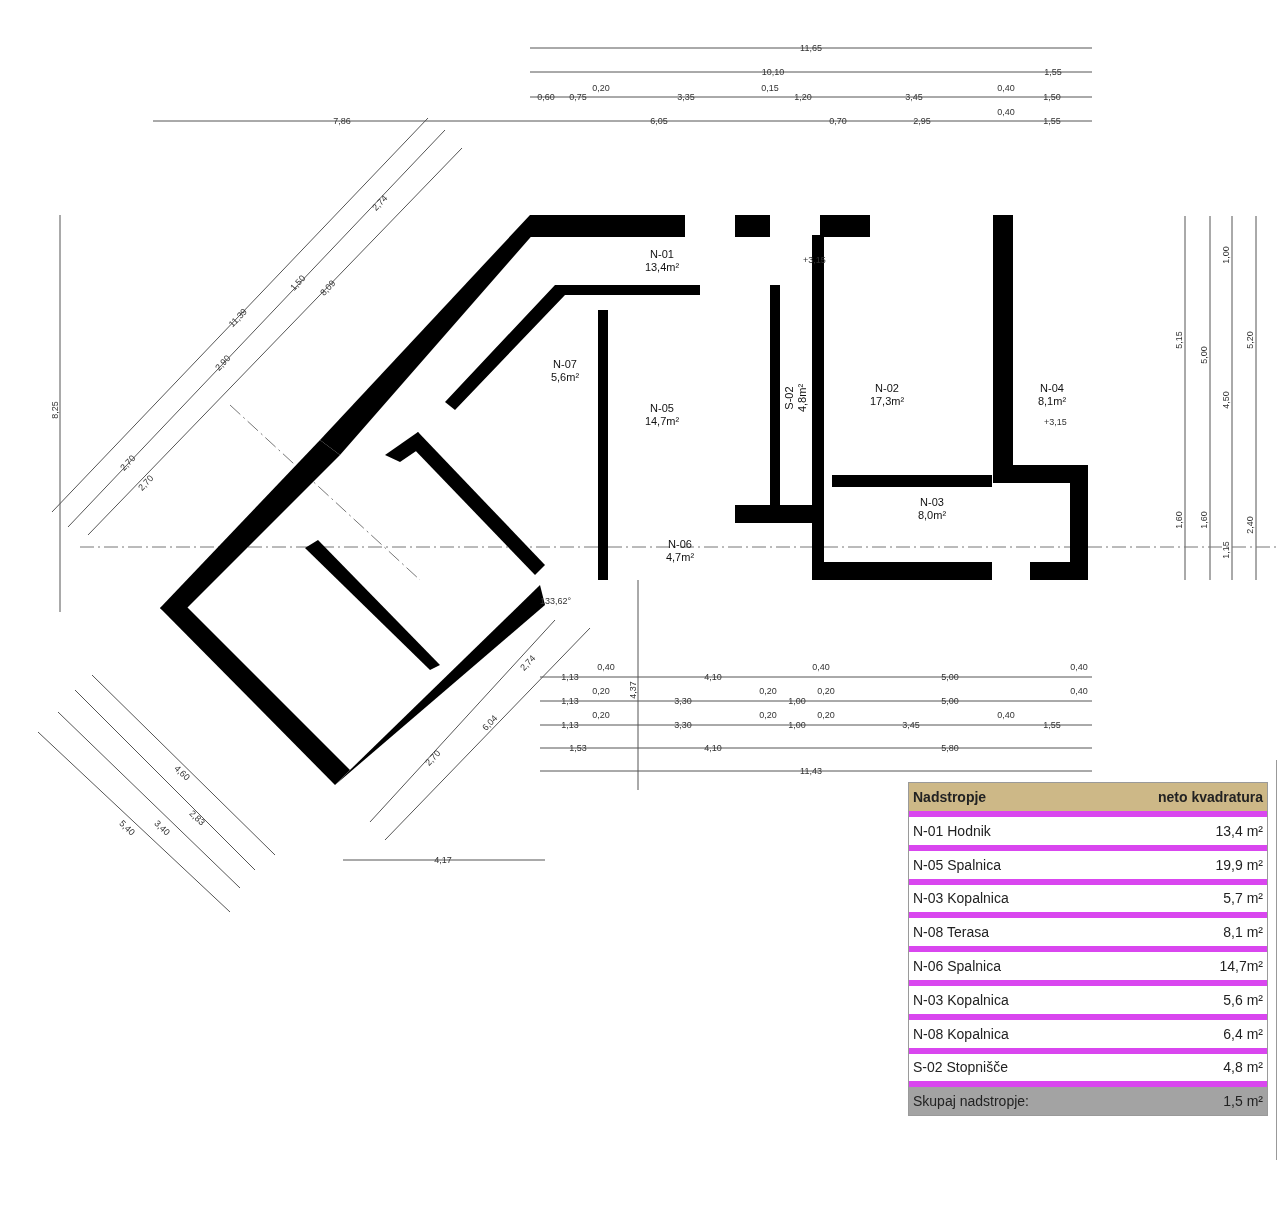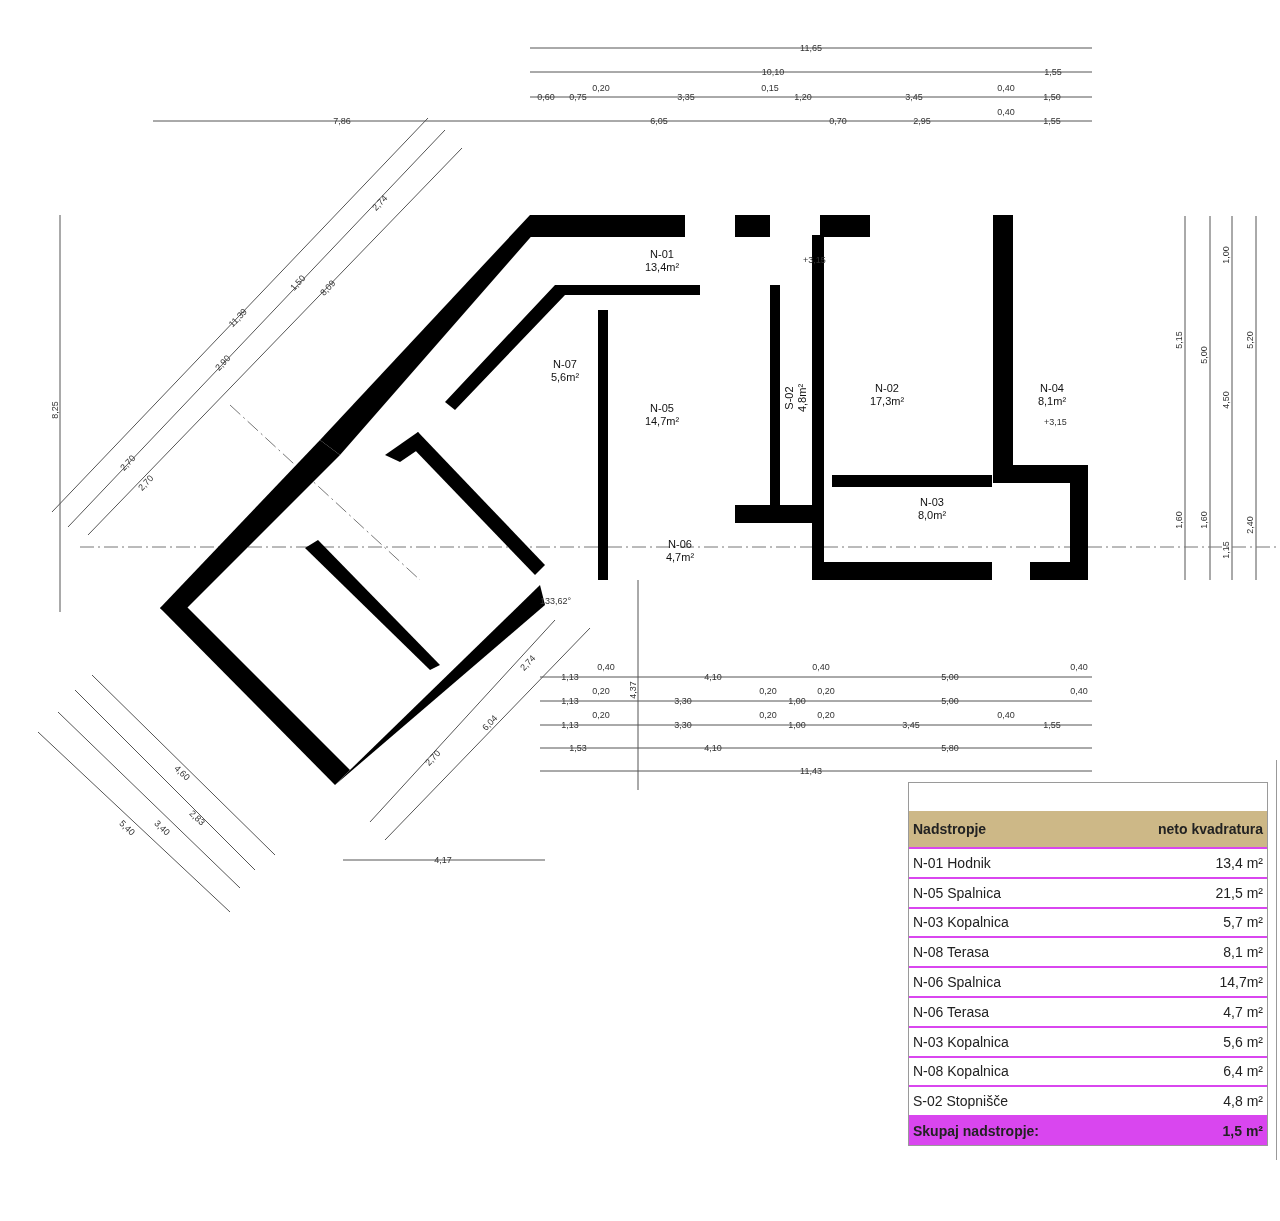"Nadstropje" .thead { height: 36px -> 28px; margin-top: 28px -> none }
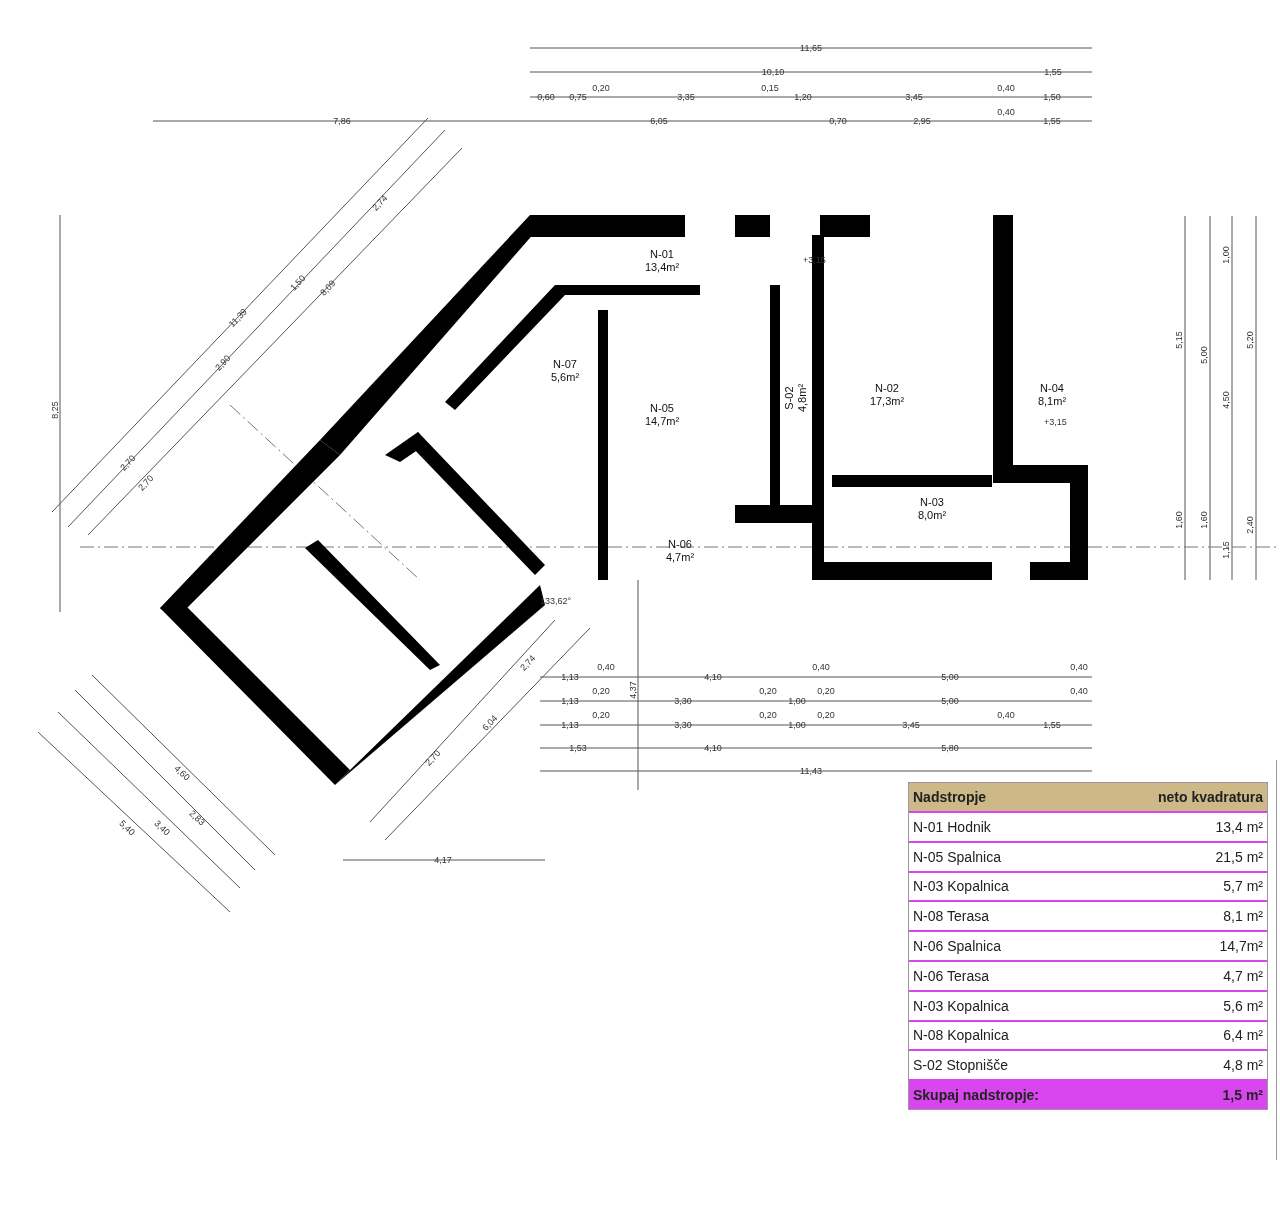"N-01 Hodnik" .trow { border-top: 2px solid #d946ef -> 6px solid #d946ef }
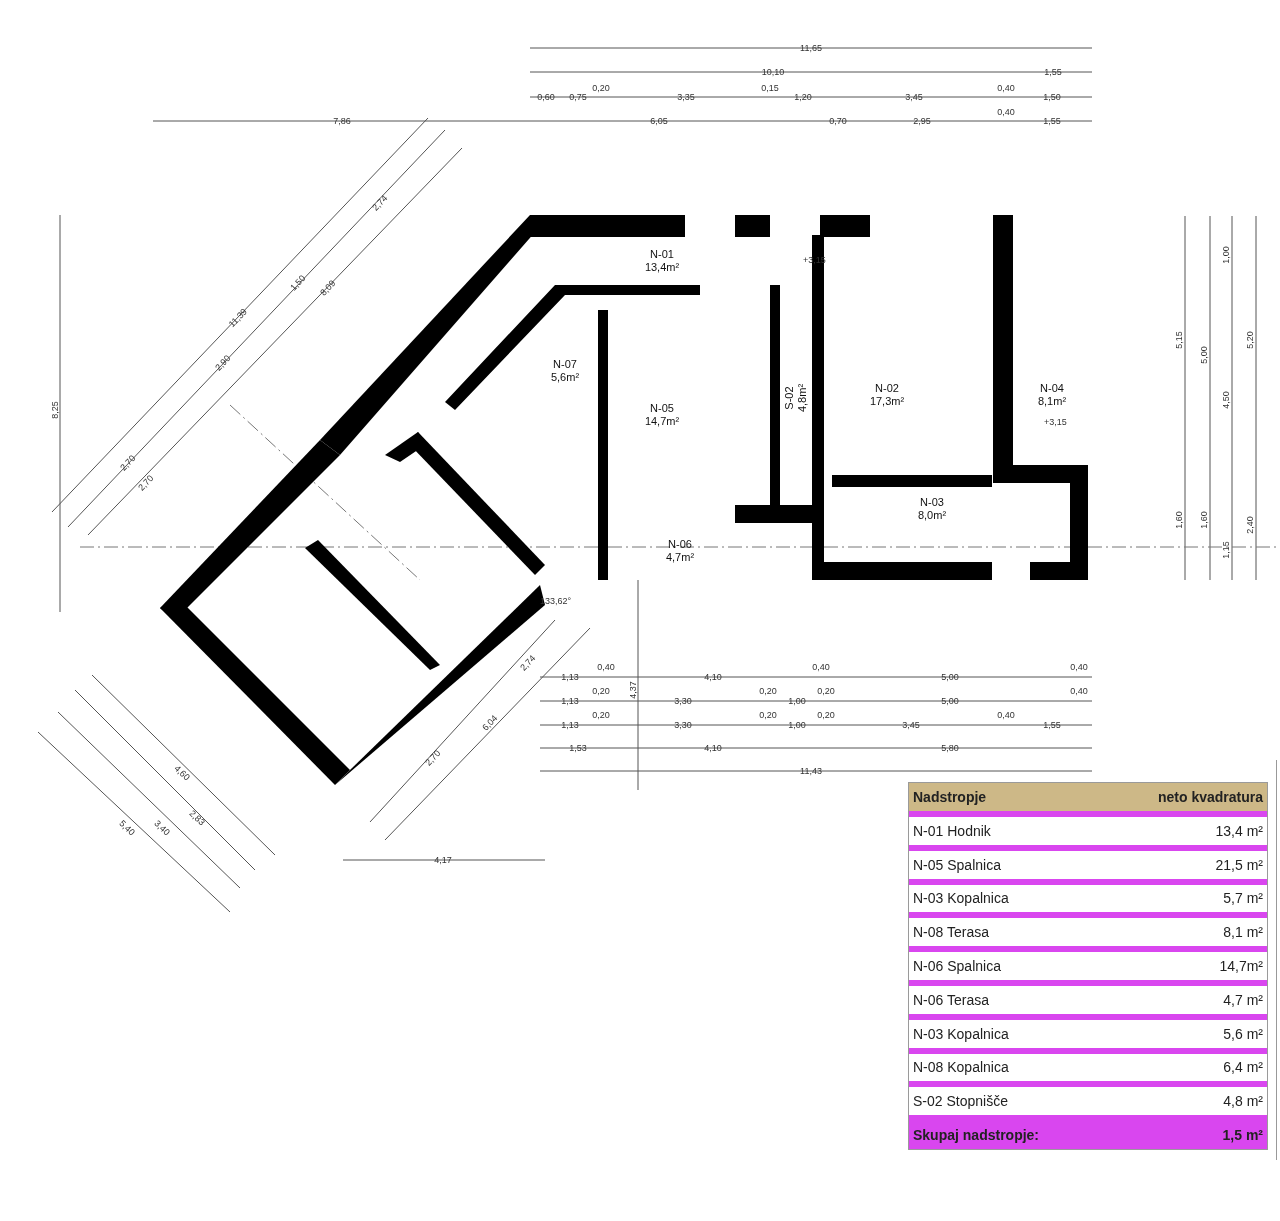"21,5 m²" span.val { text: 21,5 -> 19,9 }
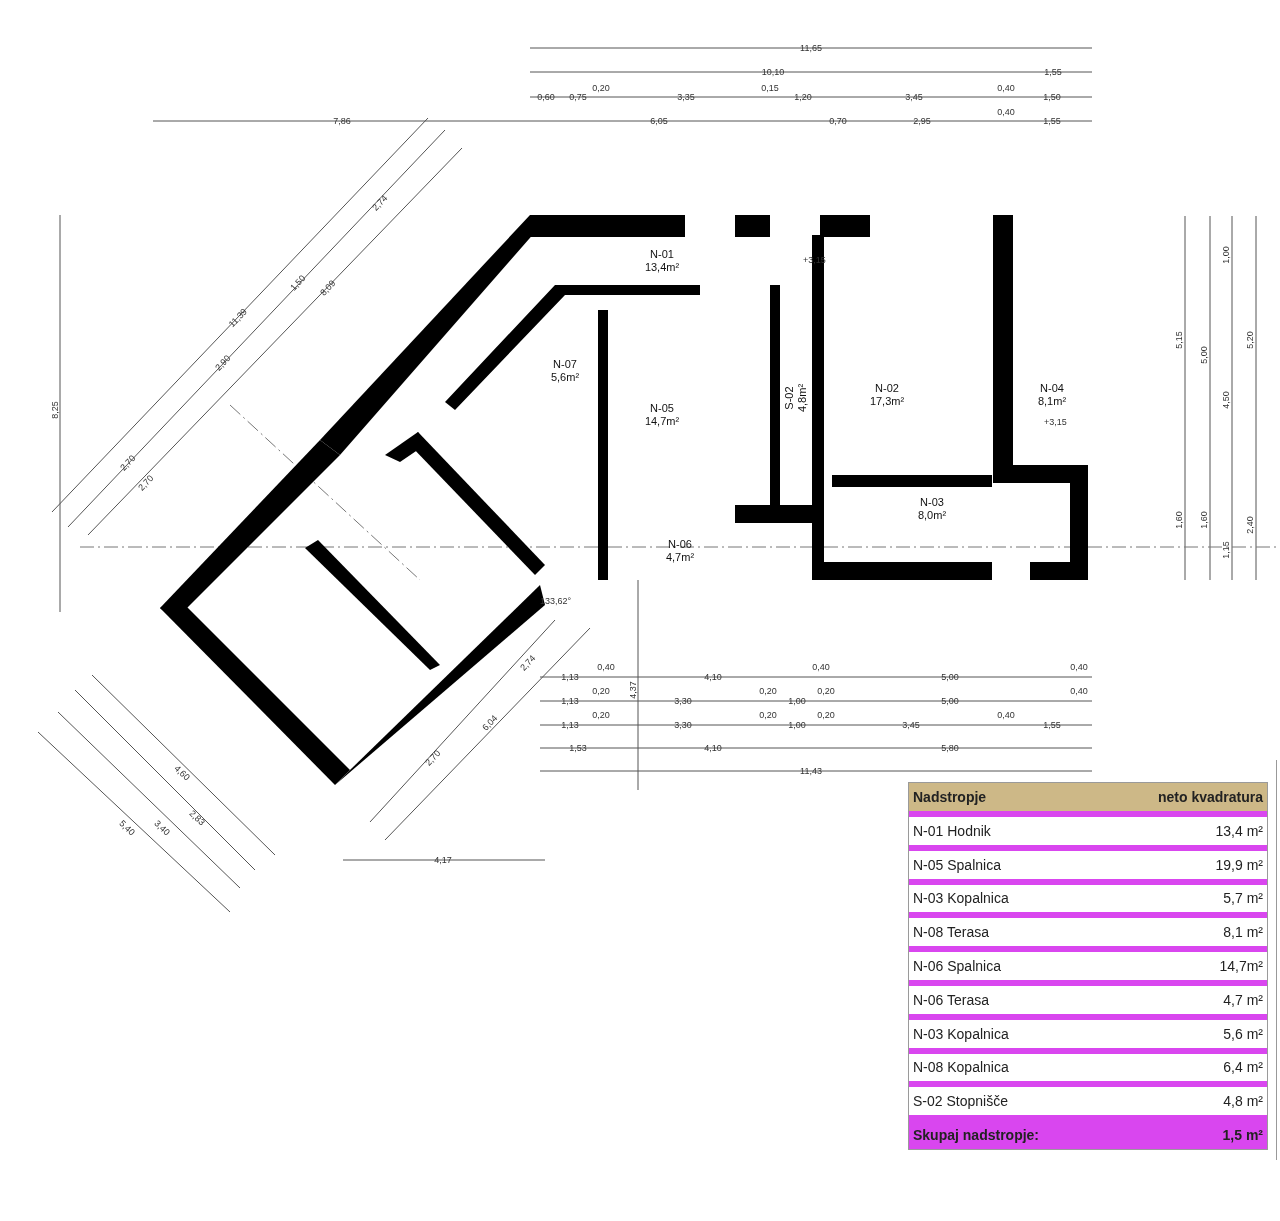"N-06 Terasa" div.trow { html: <div> <span>N-06 Terasa</span> <span>4,7 m²</span> </div> -> none }
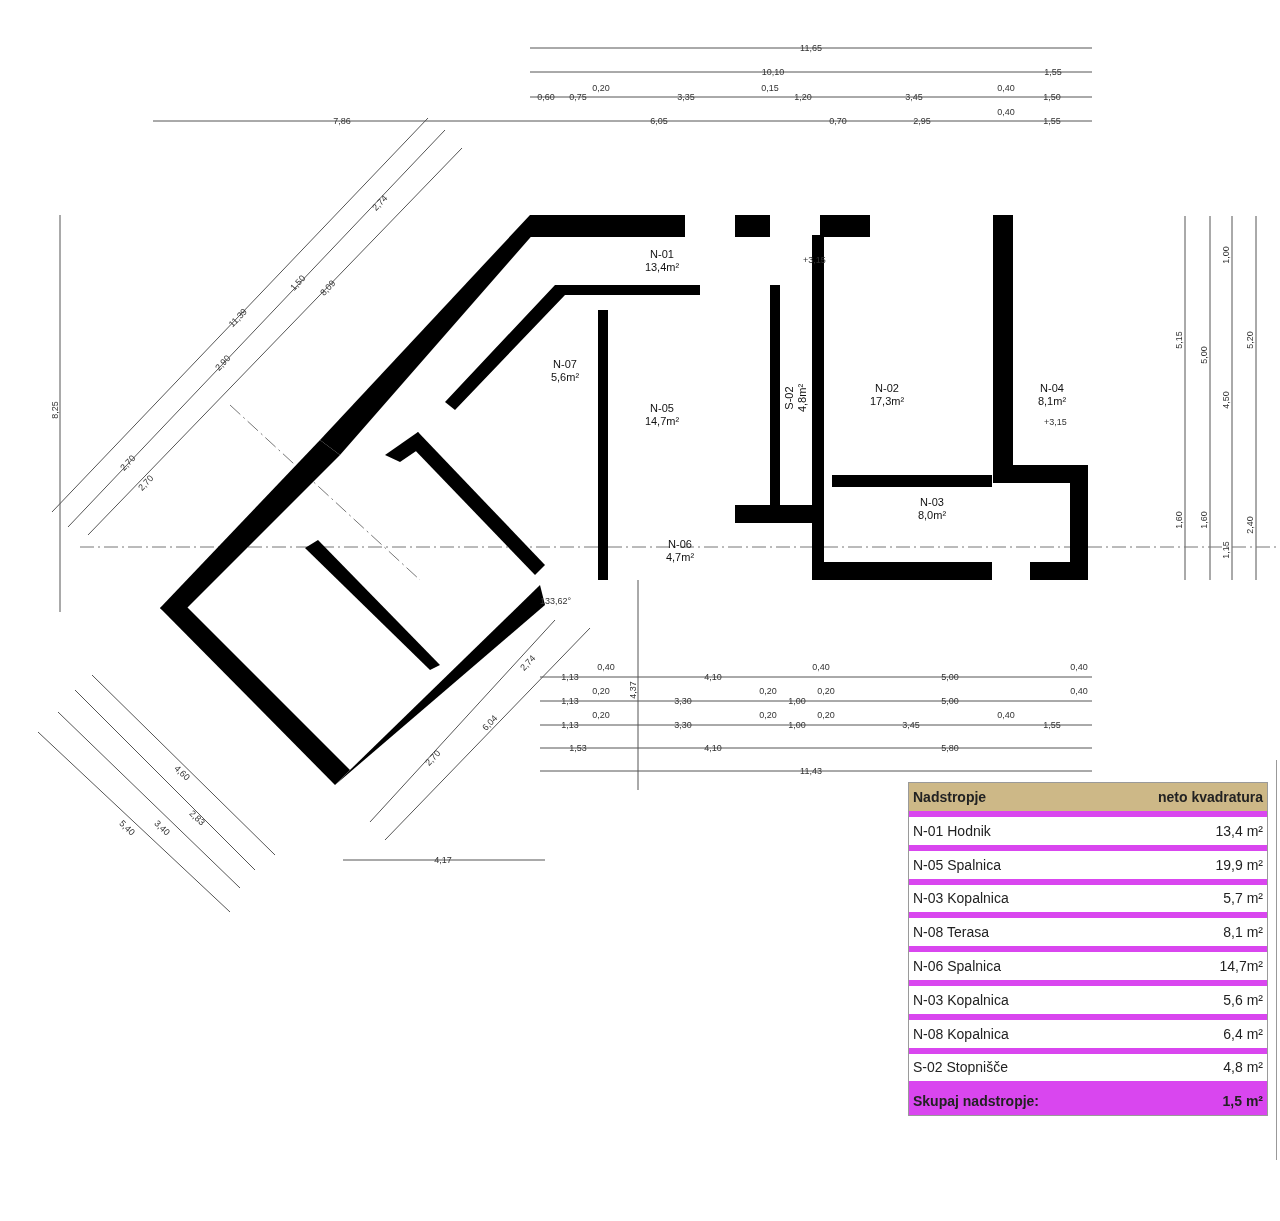"Skupaj nadstropje:" .tfoot { background: #d946ef -> #a3a3a3; font-weight: bold -> normal }
